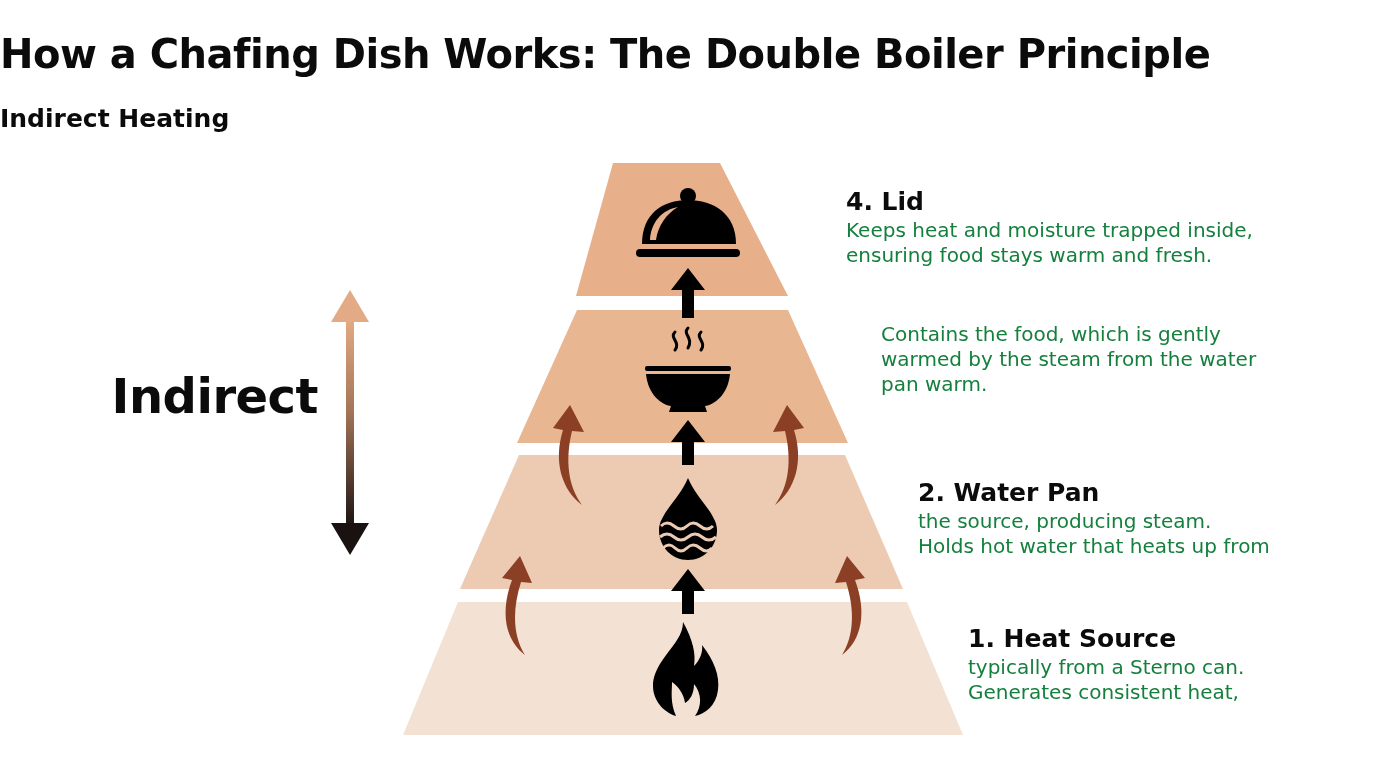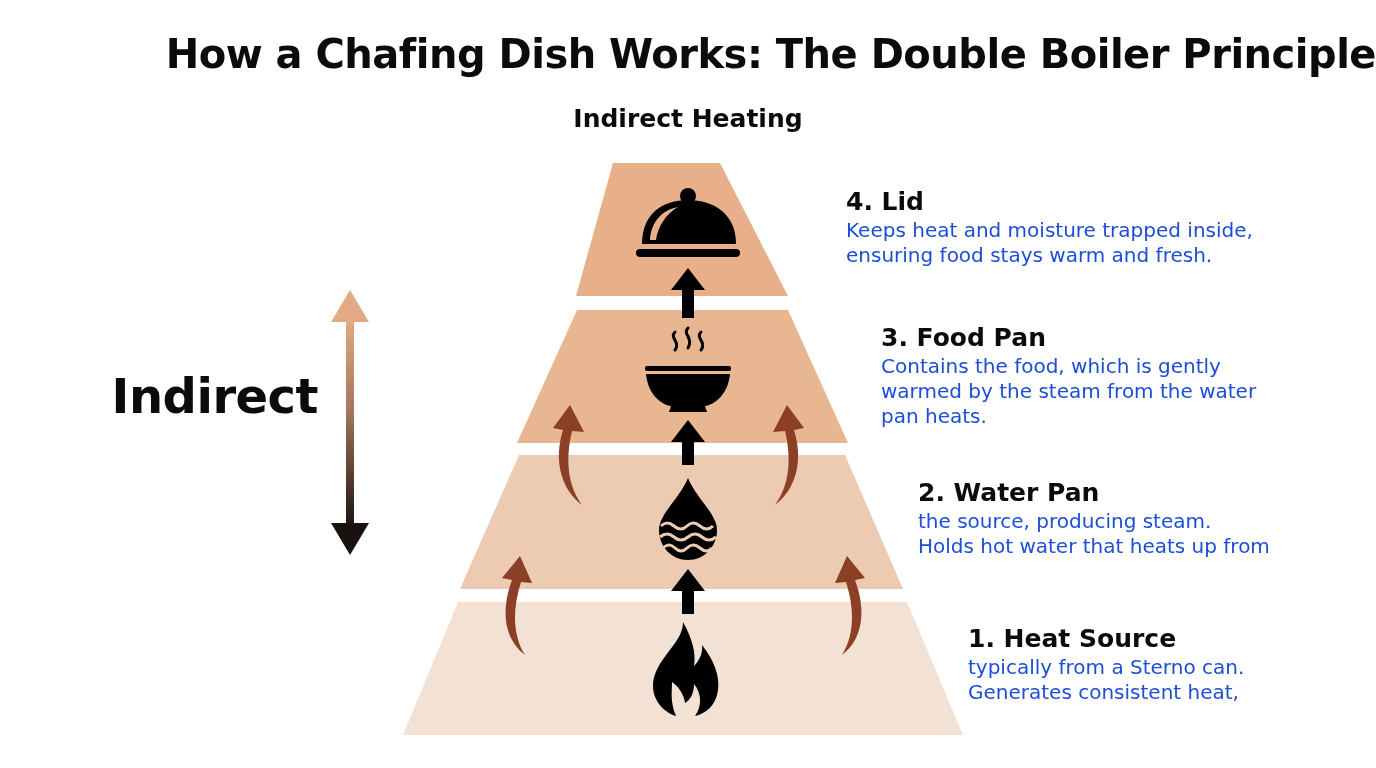"How a Chafing Dish Works:" .title { text-align: right -> left }
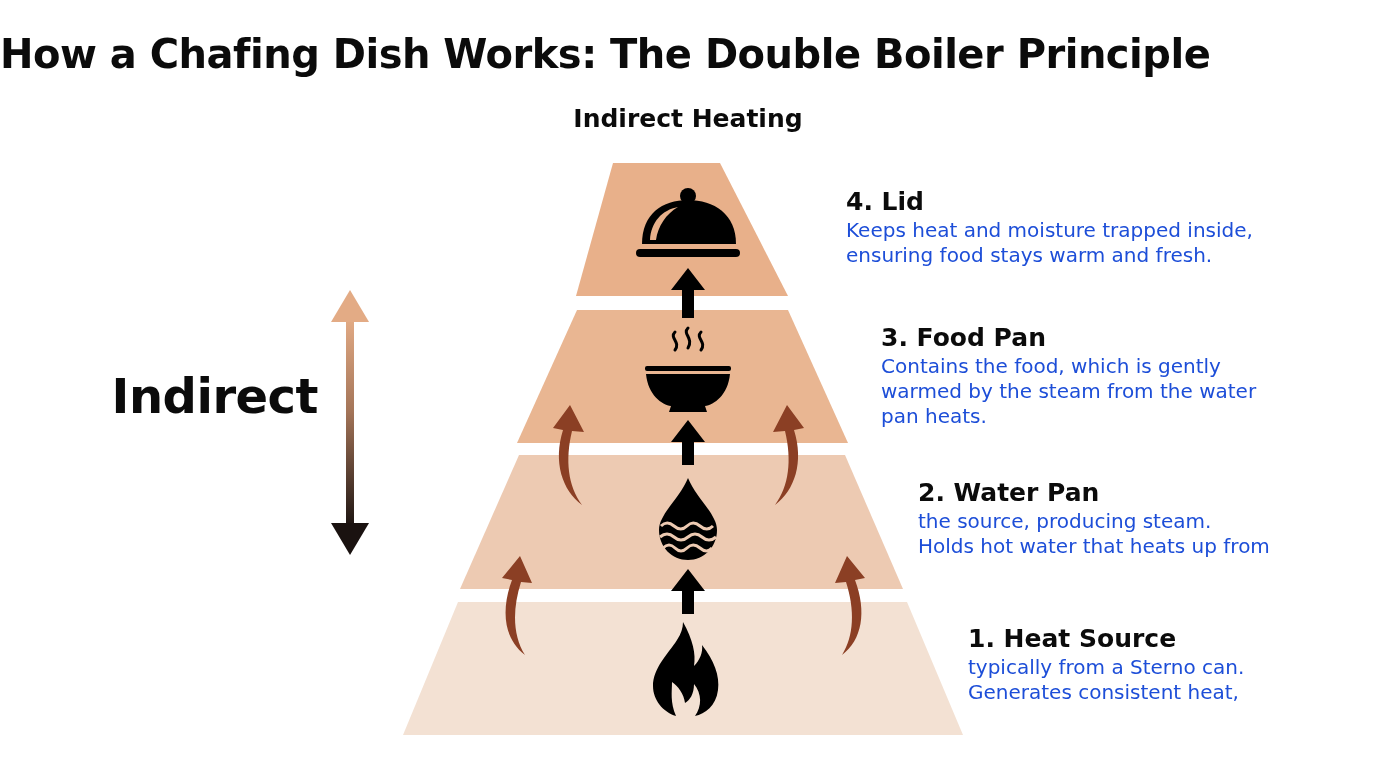"Indirect Heating" .subtitle { text-align: center -> none }
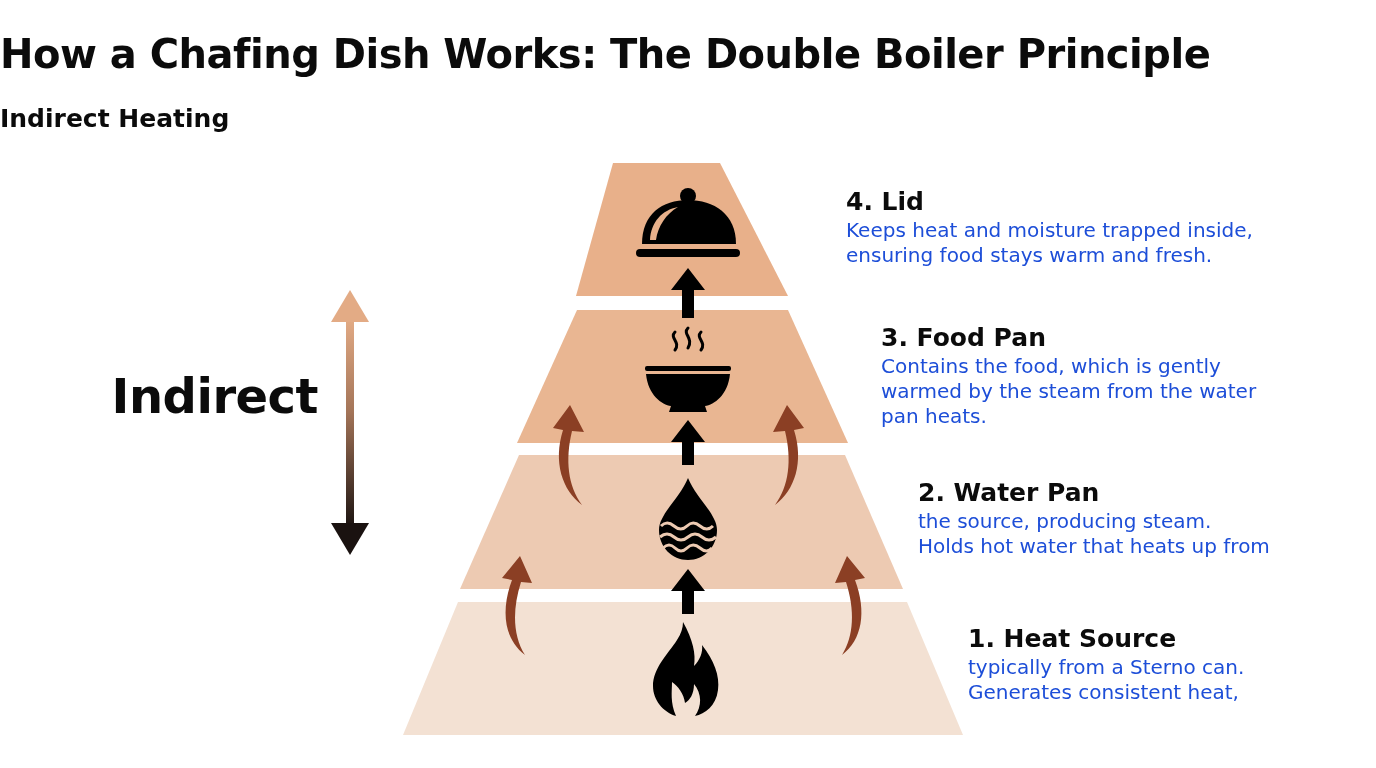"Keeps heat and moisture trapped" .label .d { color: #1d4ed8 -> #15803d }
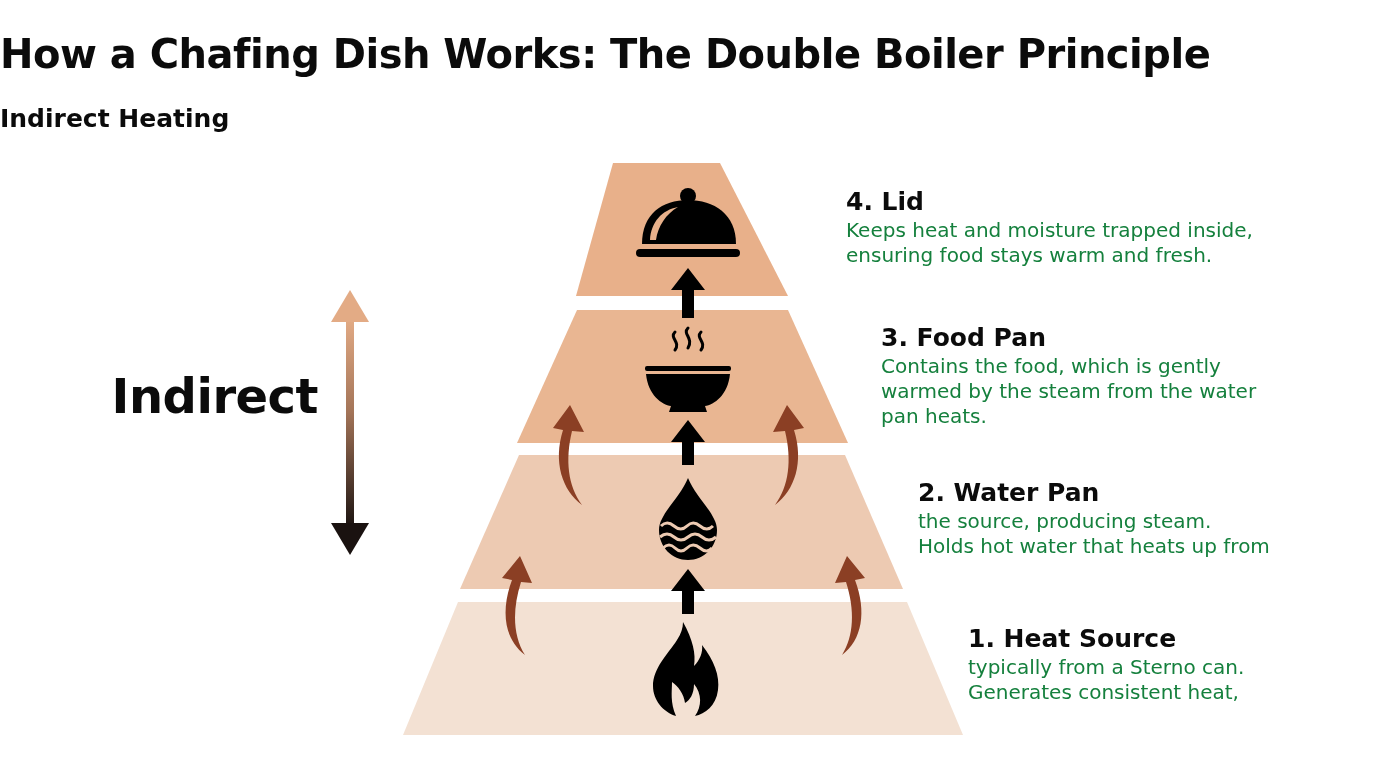"3. Food Pan" div.h { html: <div>3. Food Pan</div> -> none }
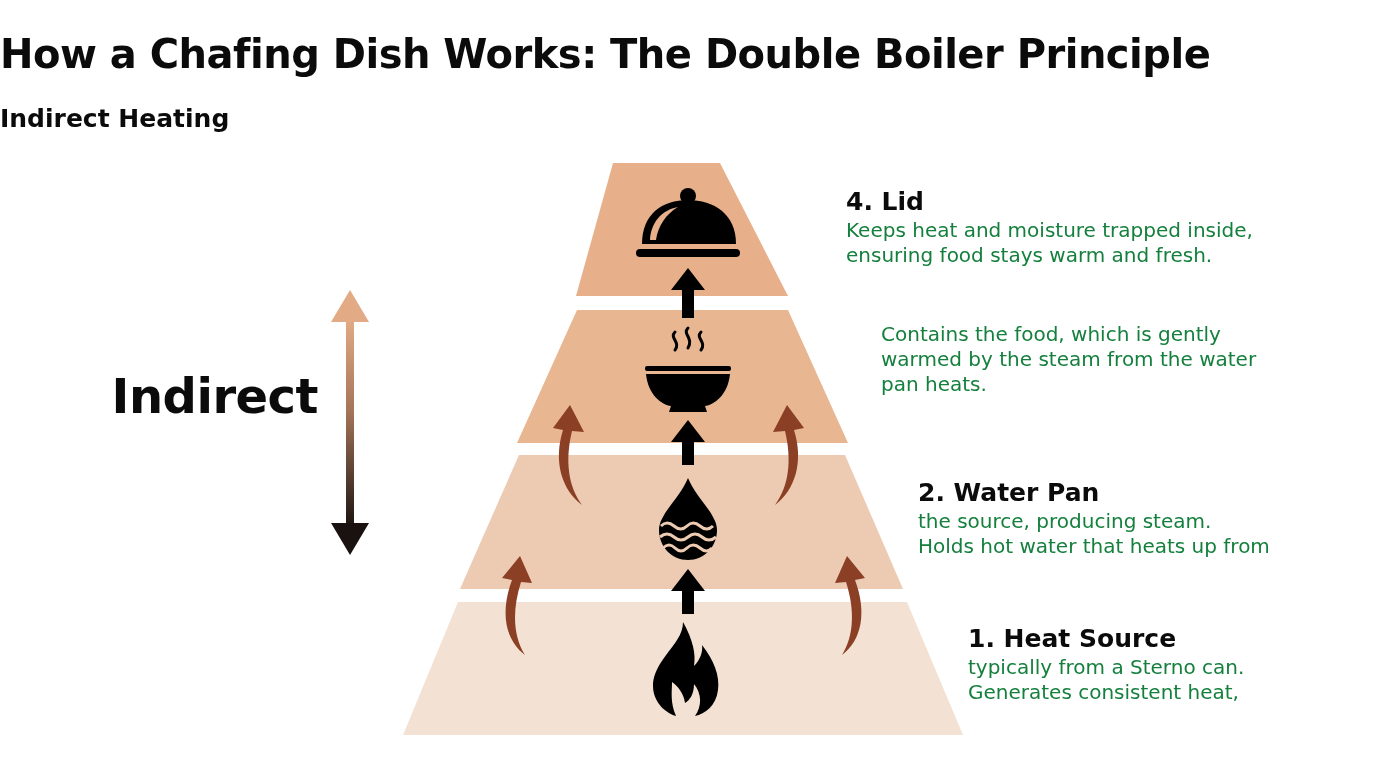"pan heats." div { text: heats -> warm }
